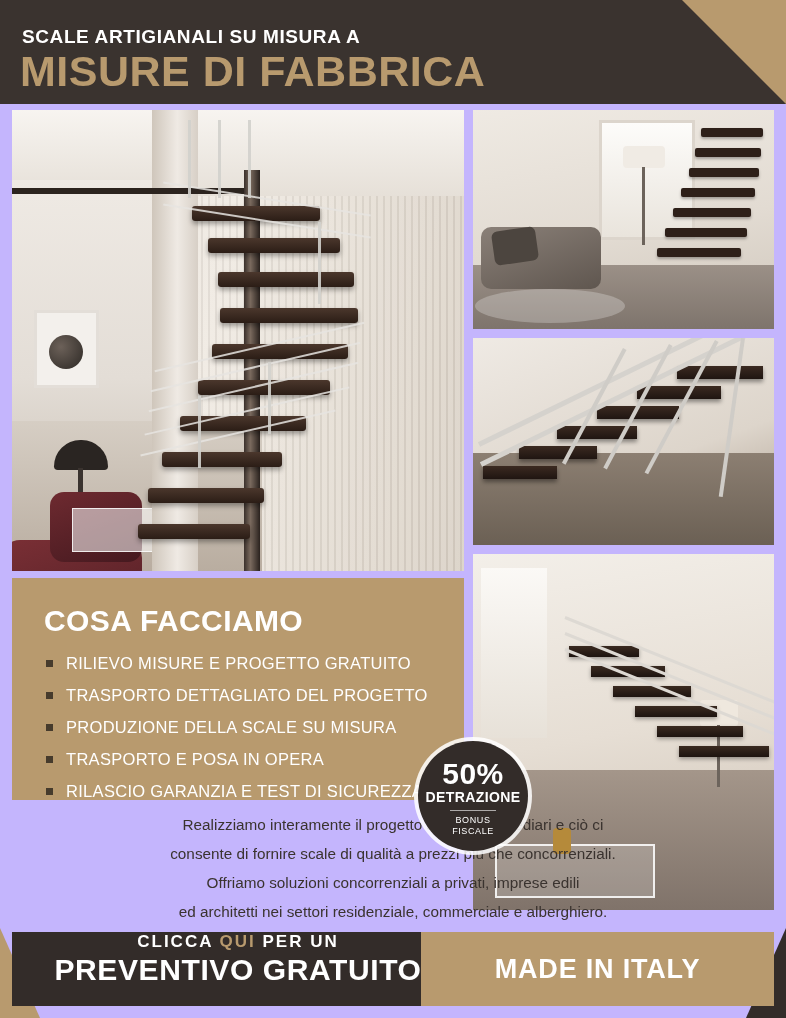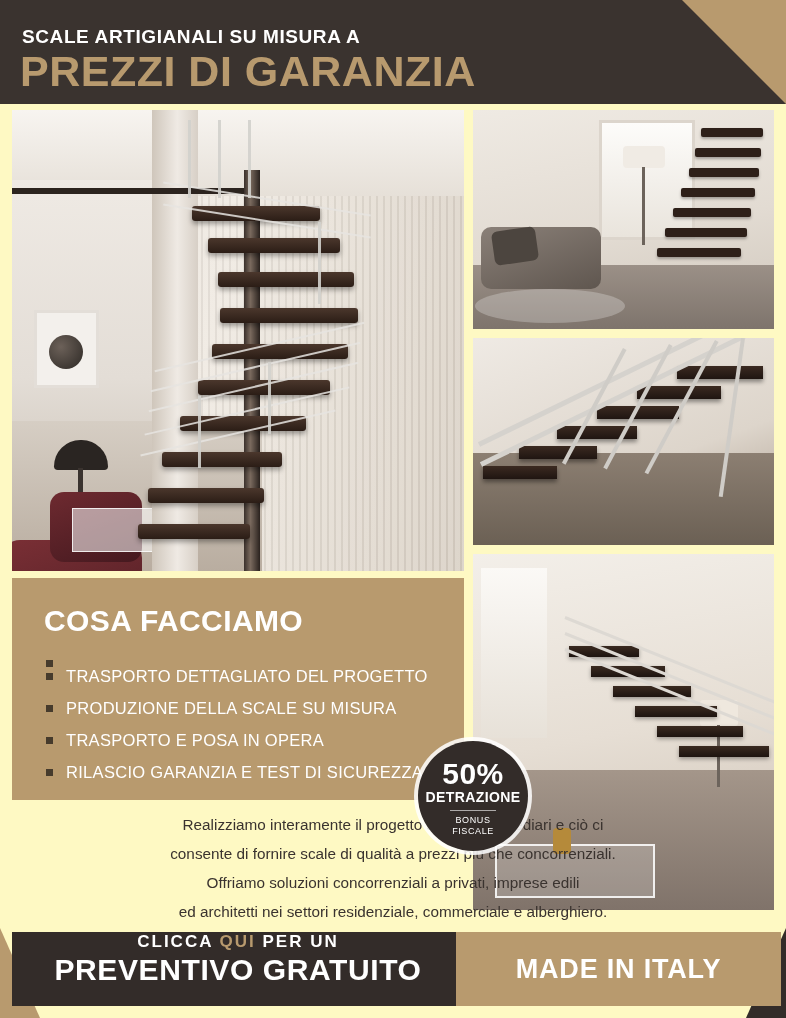"SCALE ARTIGIANALI SU MISURA A" .page { background: #fef9c3 -> #c4b5fd }
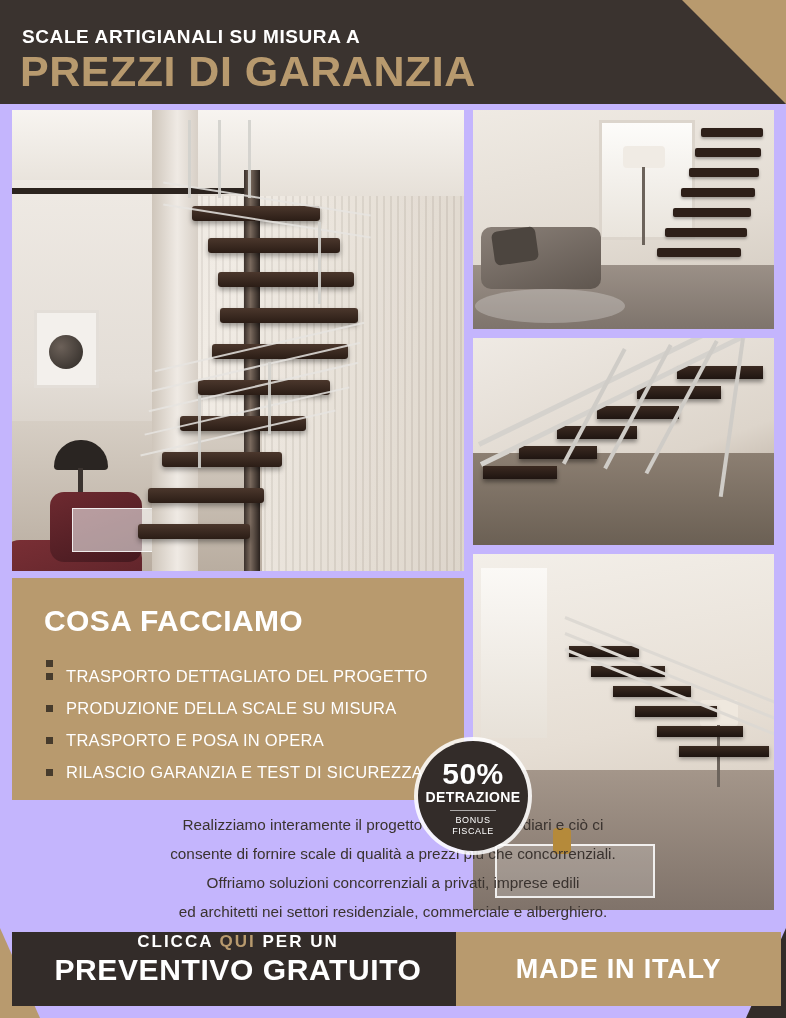"PREZZI DI GARANZIA" div.header-line2 { text: PREZZI DI GARANZIA -> MISURE DI FABBRICA }
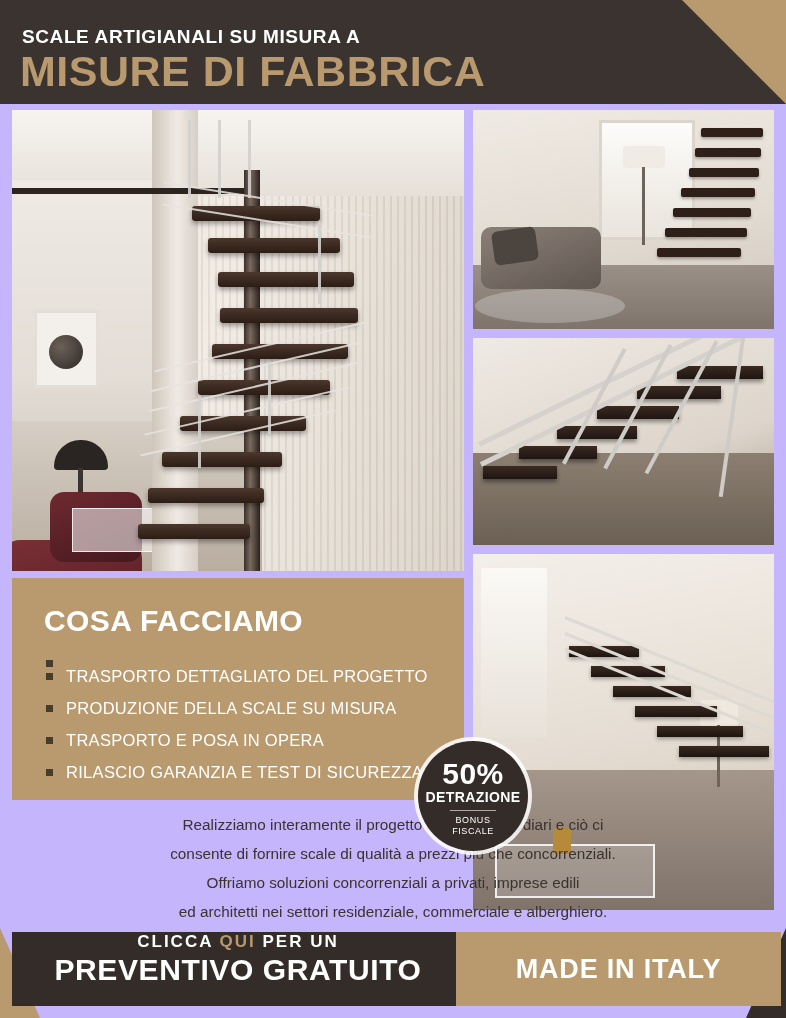"RILIEVO MISURE E PROGETTO GRATUITO" span { html: none -> <span>RILIEVO MISURE E PROGETTO GRATUITO</span> }
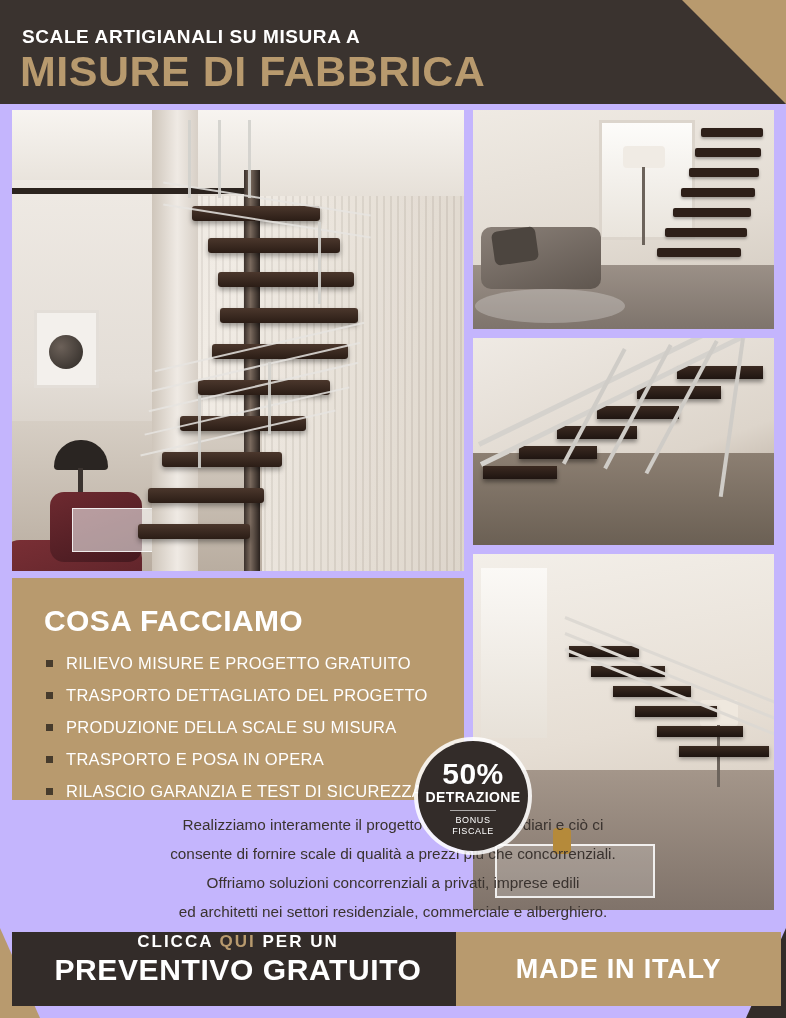"MADE IN ITALY" .made { right: 5px -> 12px; width: 325px -> 353px }
